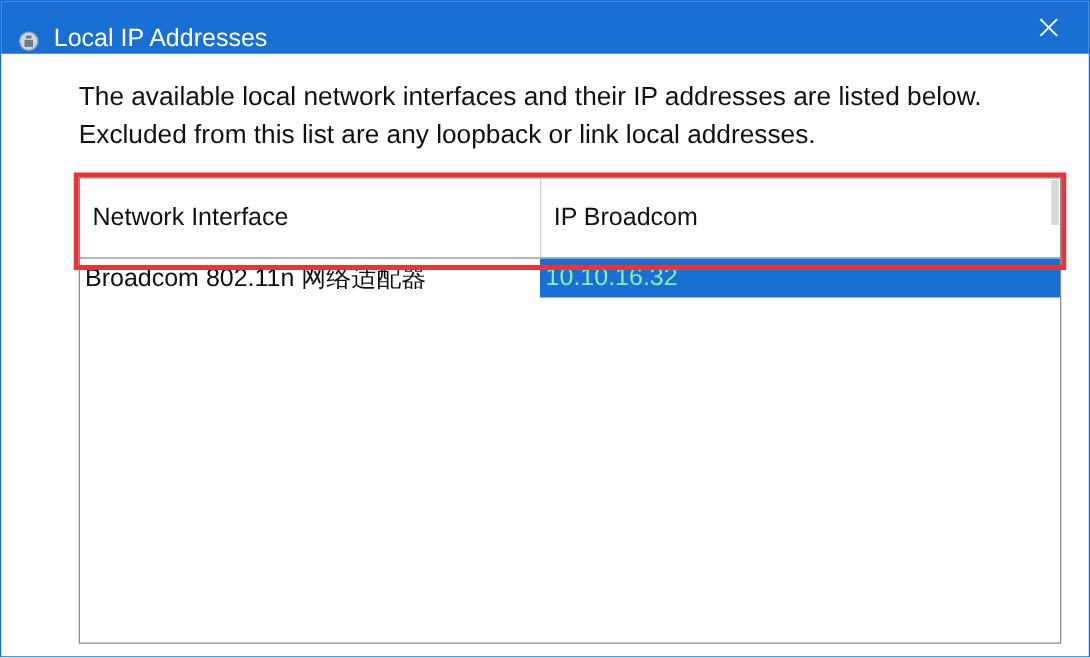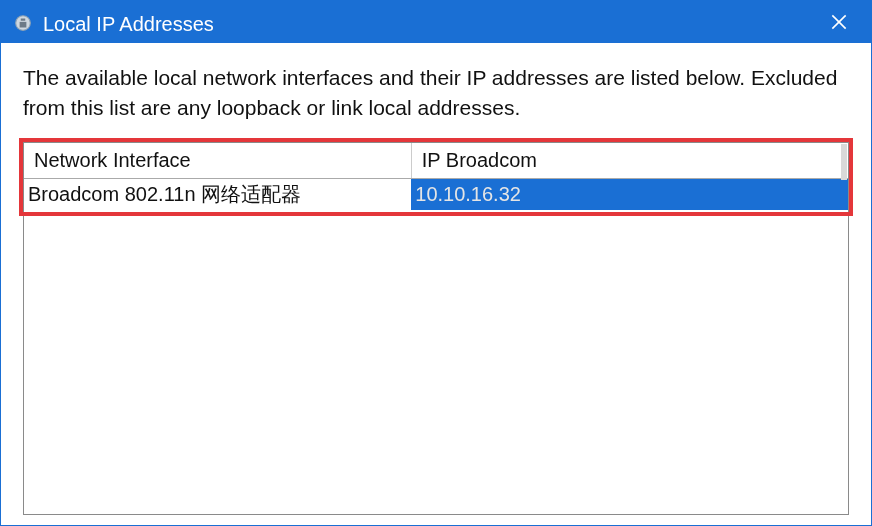"Local IP Addresses" .titlebar { align-items: flex-start -> flex-end; padding: 12px 12px -> 0 12px }
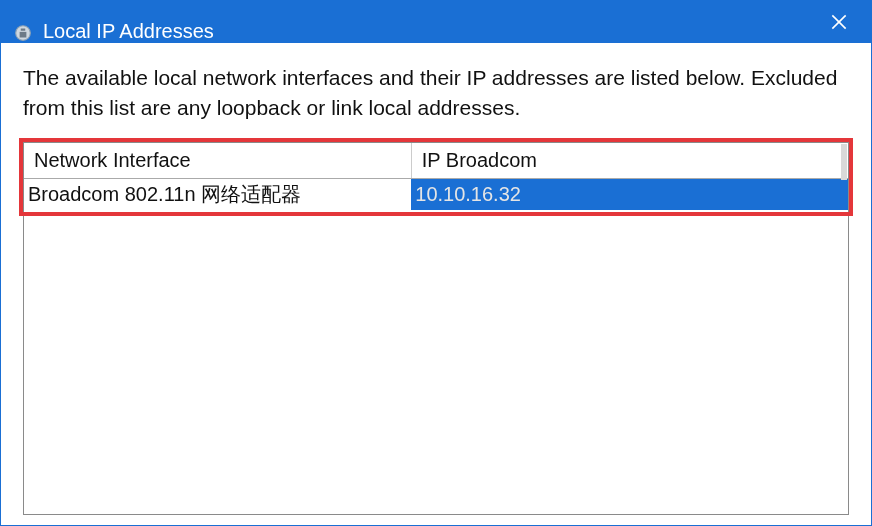"The available local network interfaces" .content { margin-left: none -> 40px }
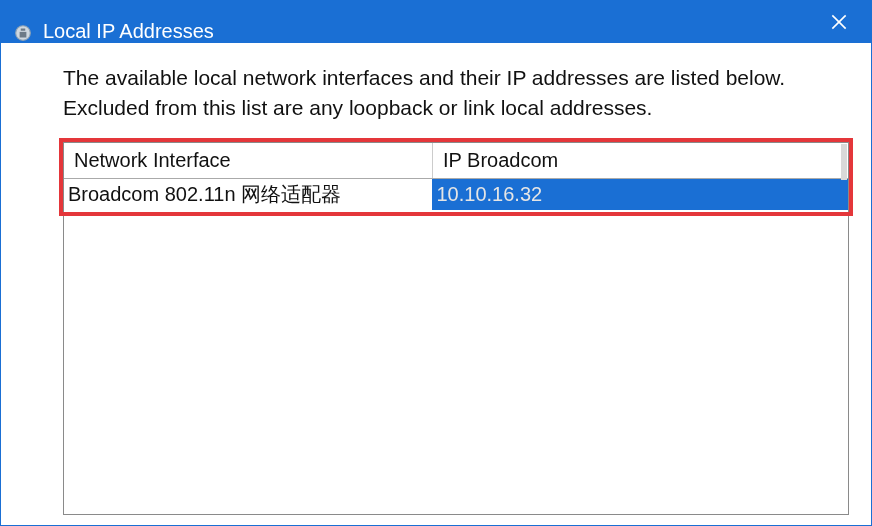"Network Interface" thead th { padding: 6px 10px -> 20px 10px }
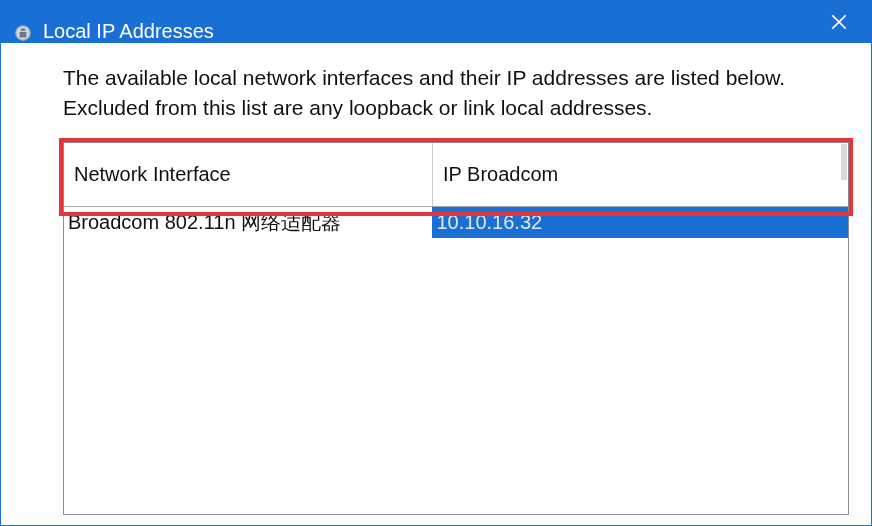"10.10.16.32" tr.selected td.ip { color: #e5e5e5 -> #86efac }
